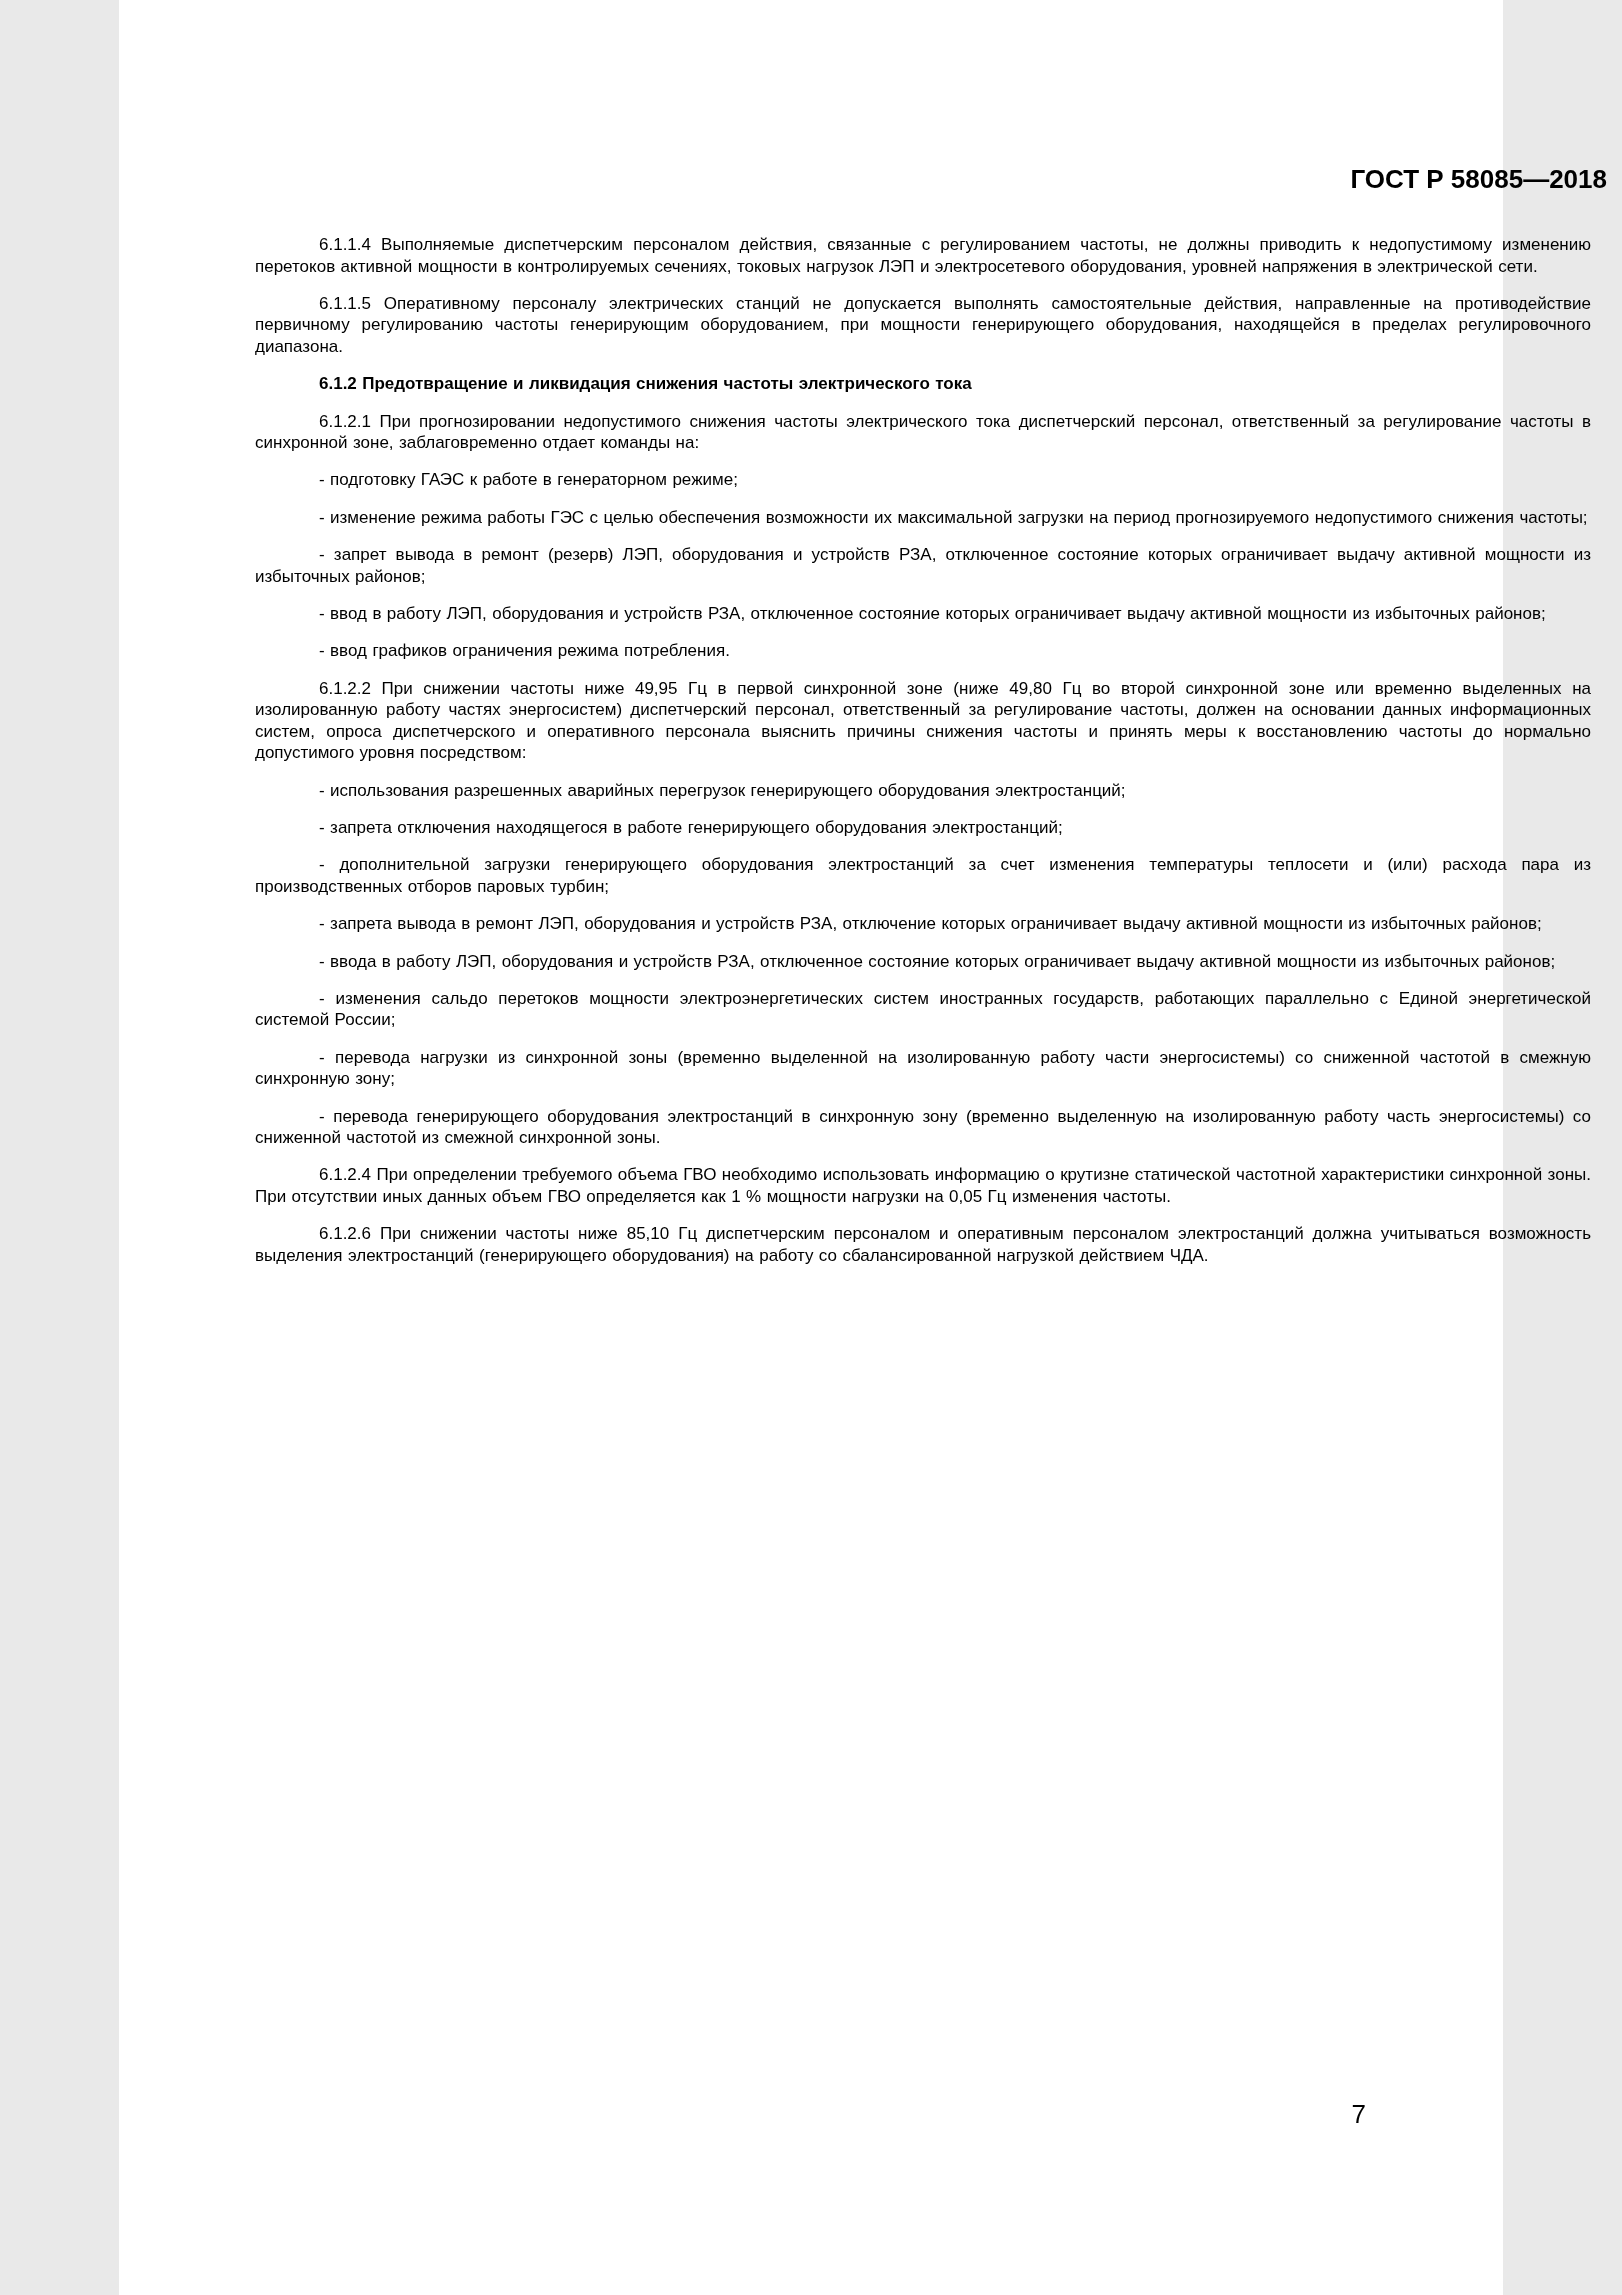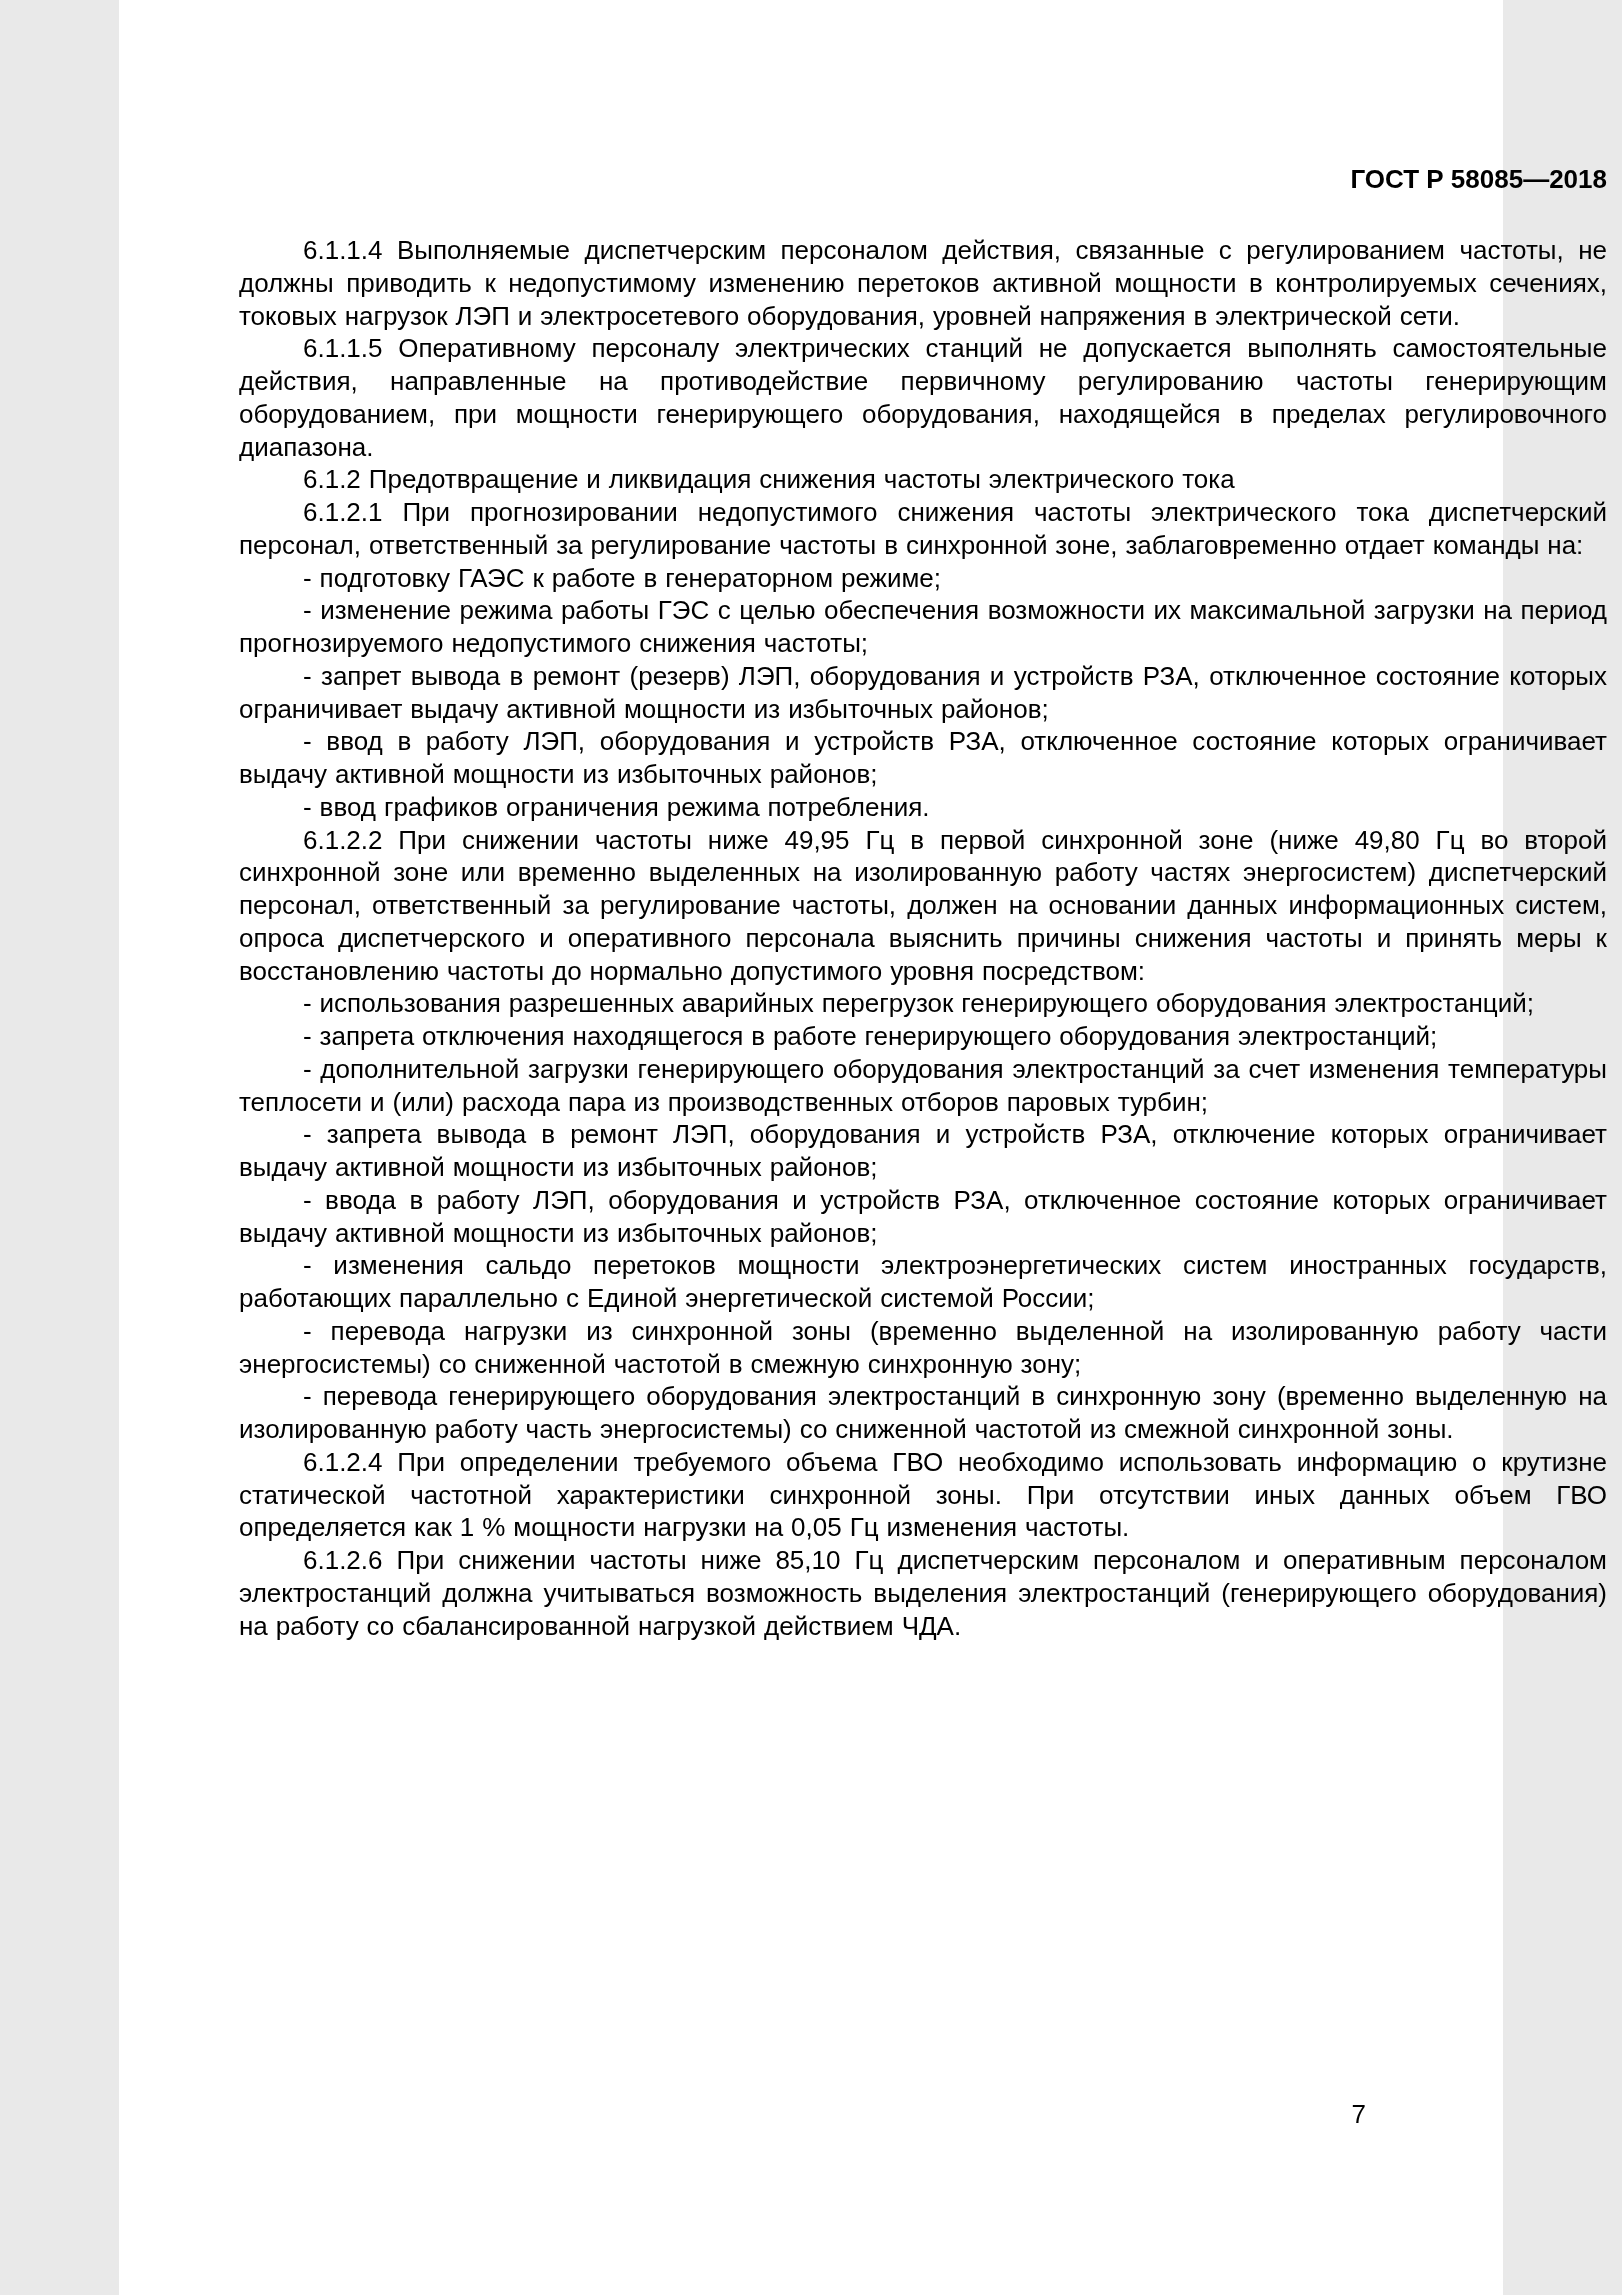"6.1.1.4 Выполняемые диспетчерским" .content p { font-size: 26px -> 17px; margin: 0 -> 16px }
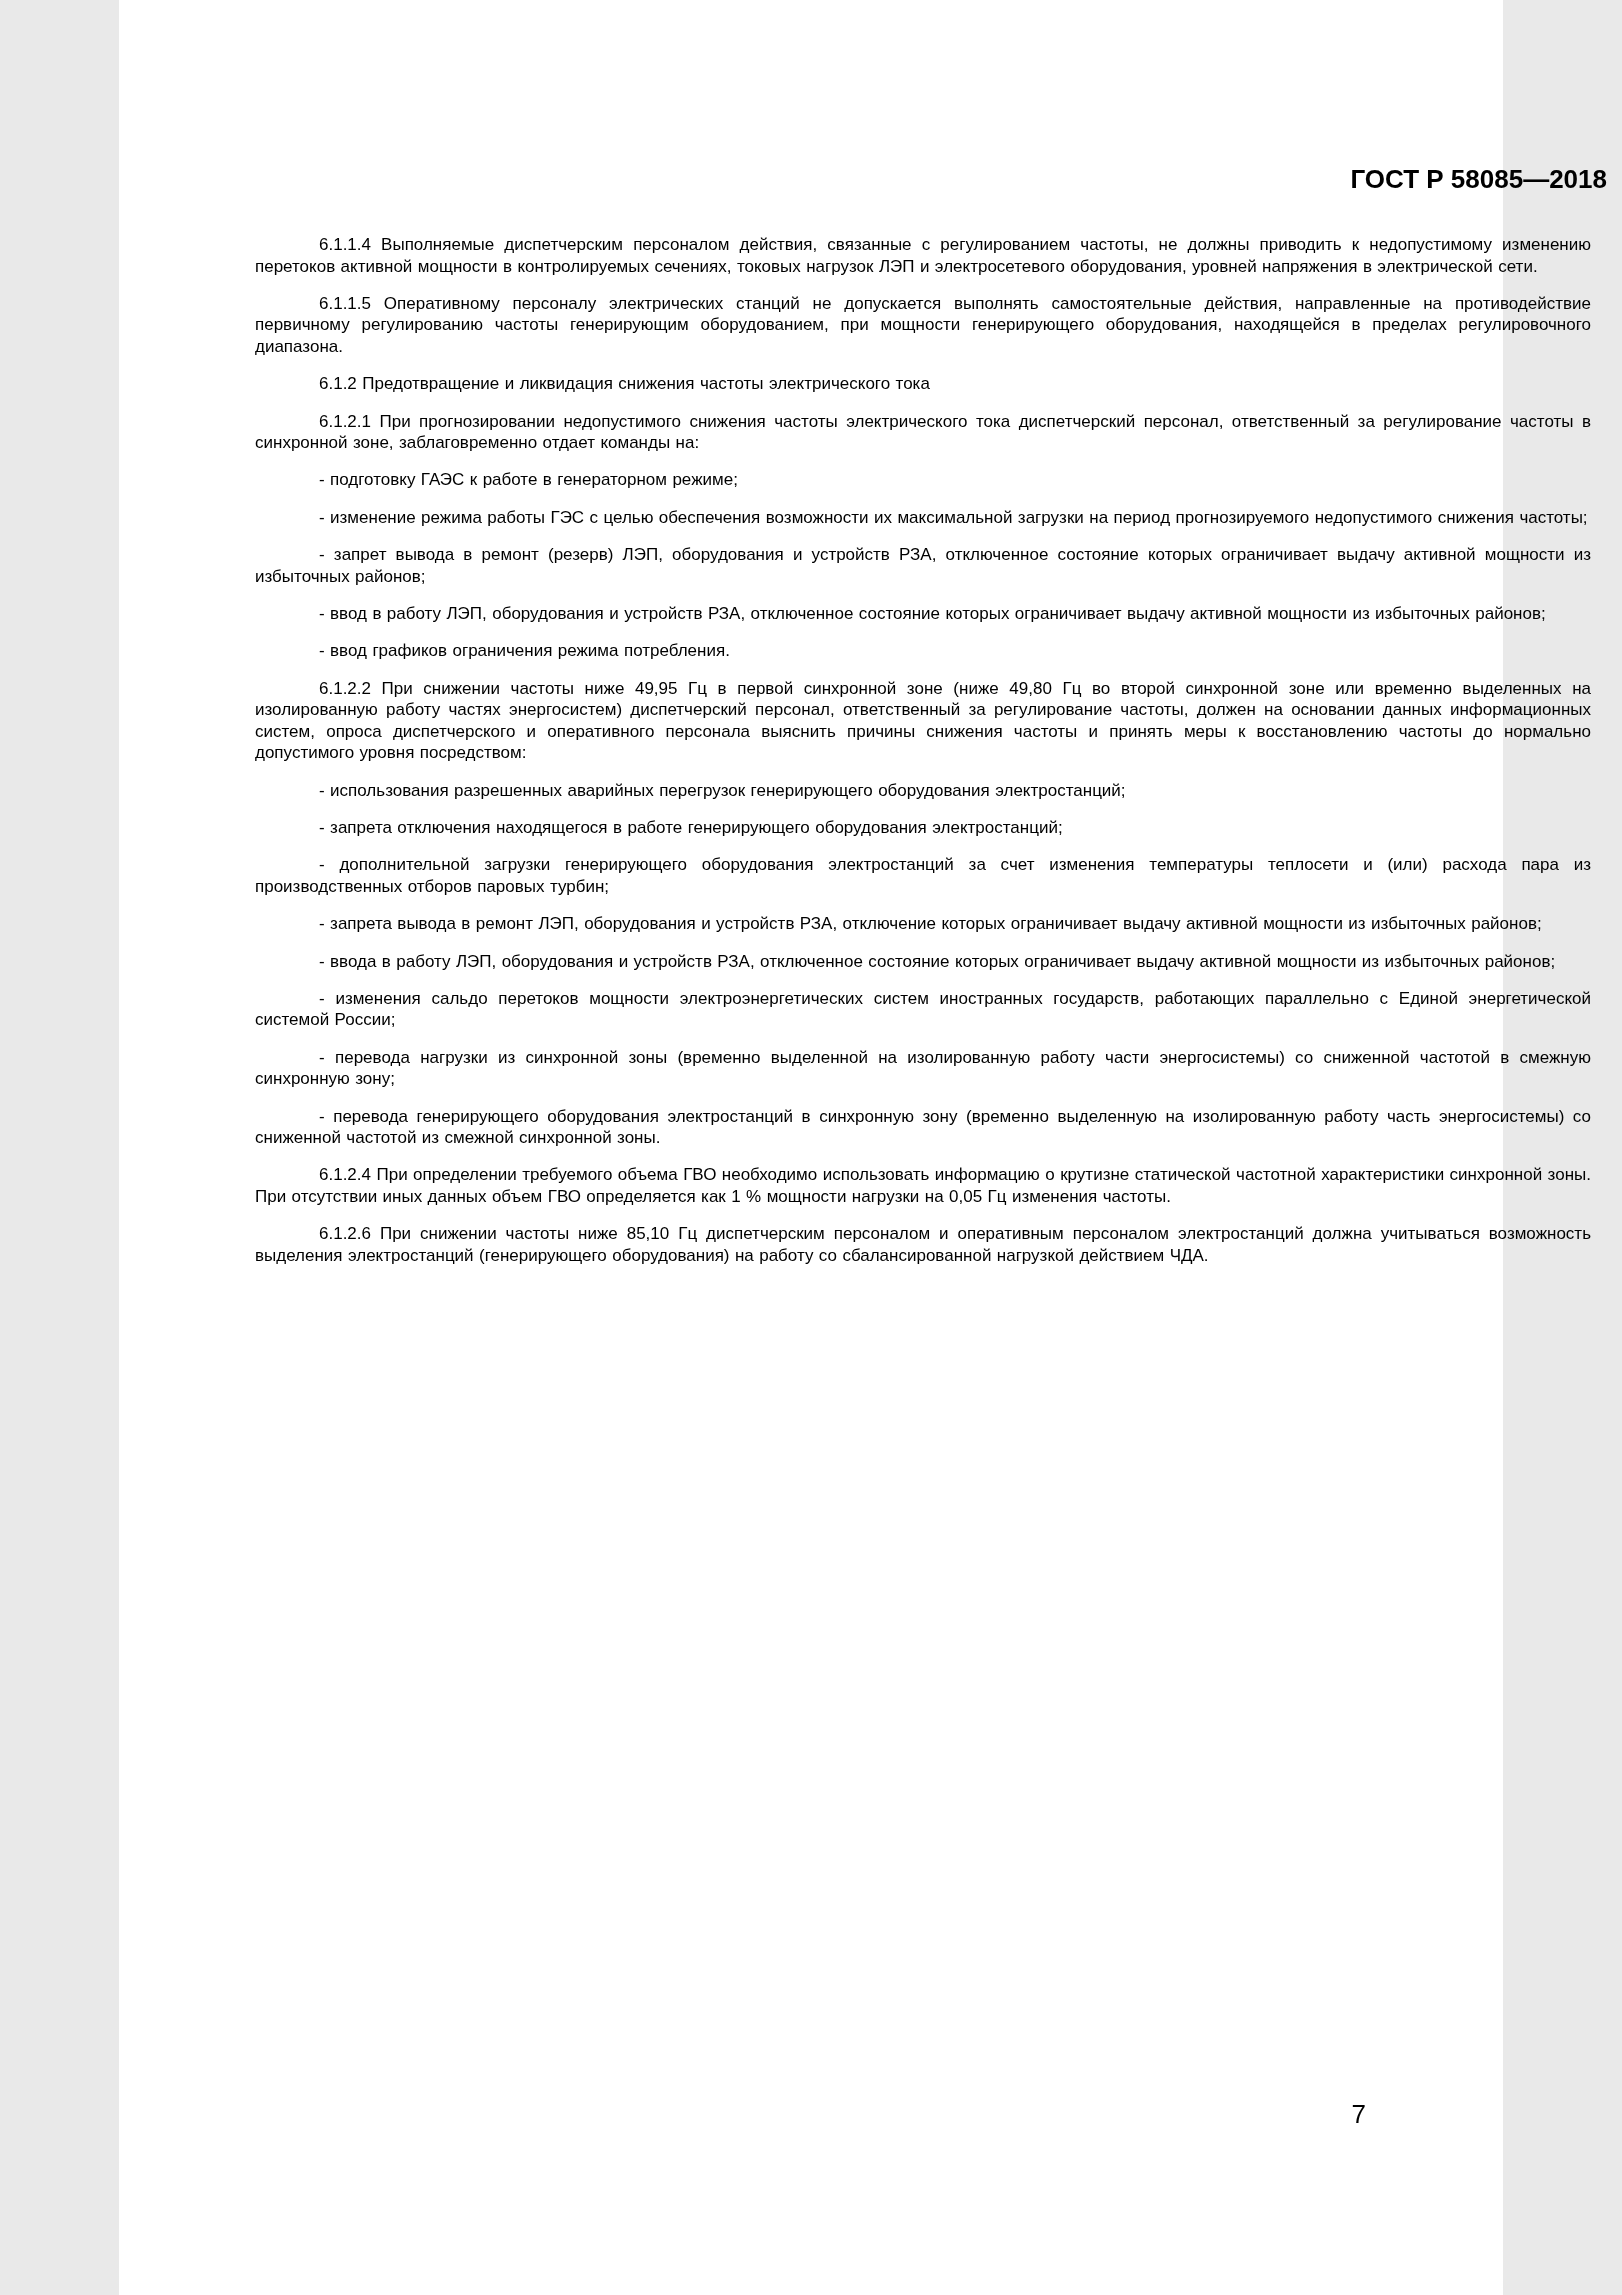"6.1.2 Предотвращение и ликвидация" .content p.heading { font-weight: normal -> bold }
